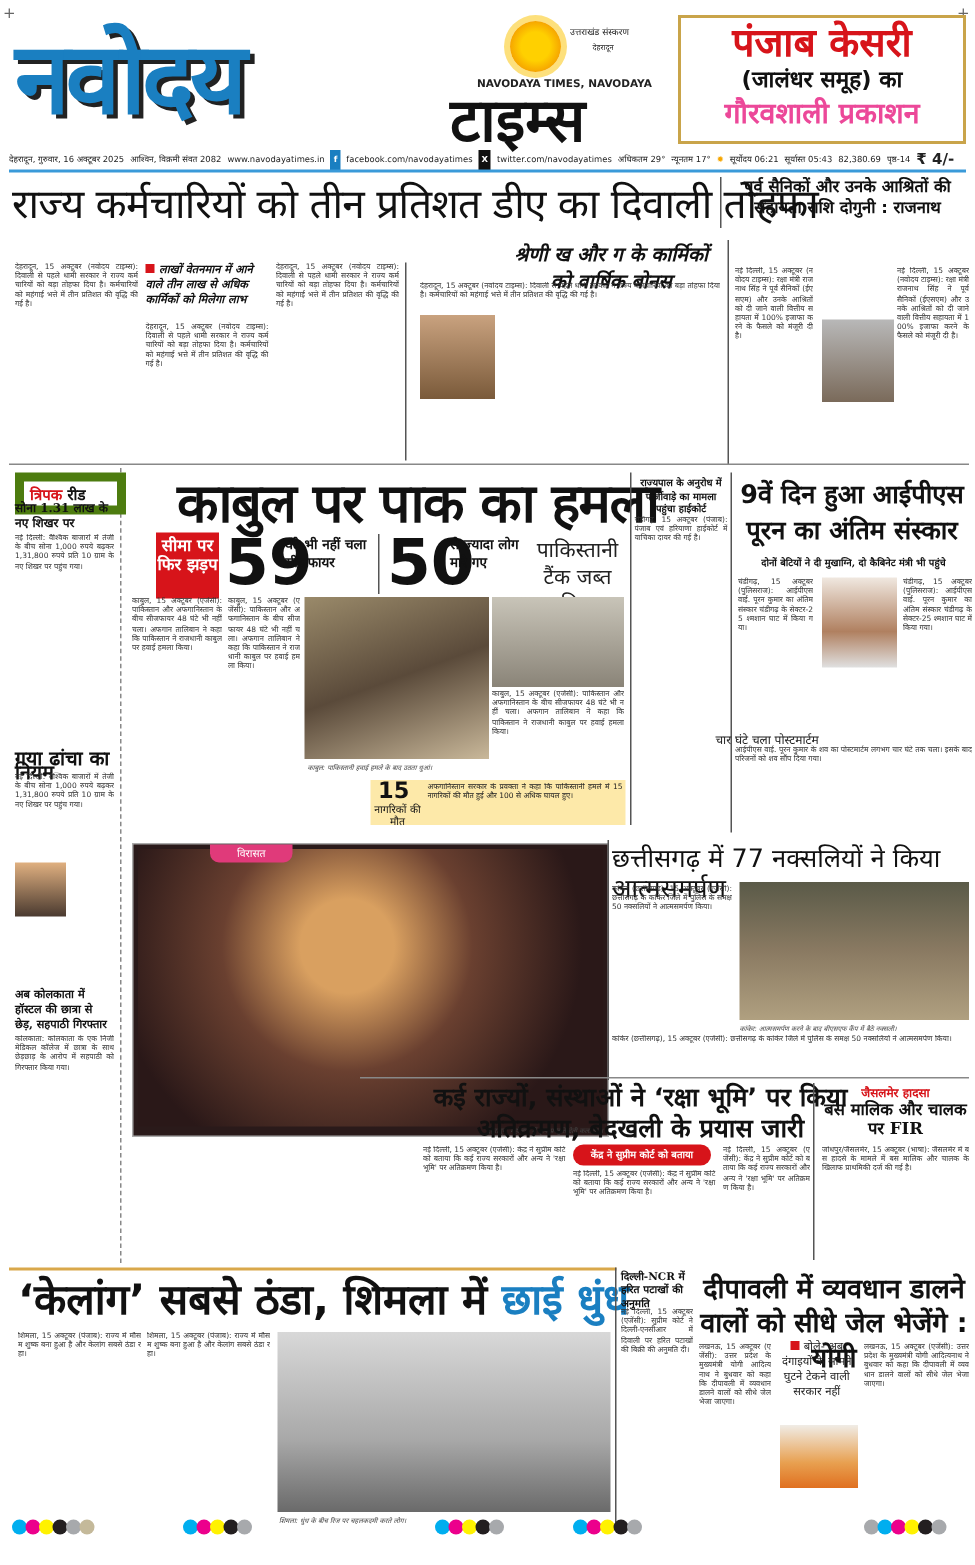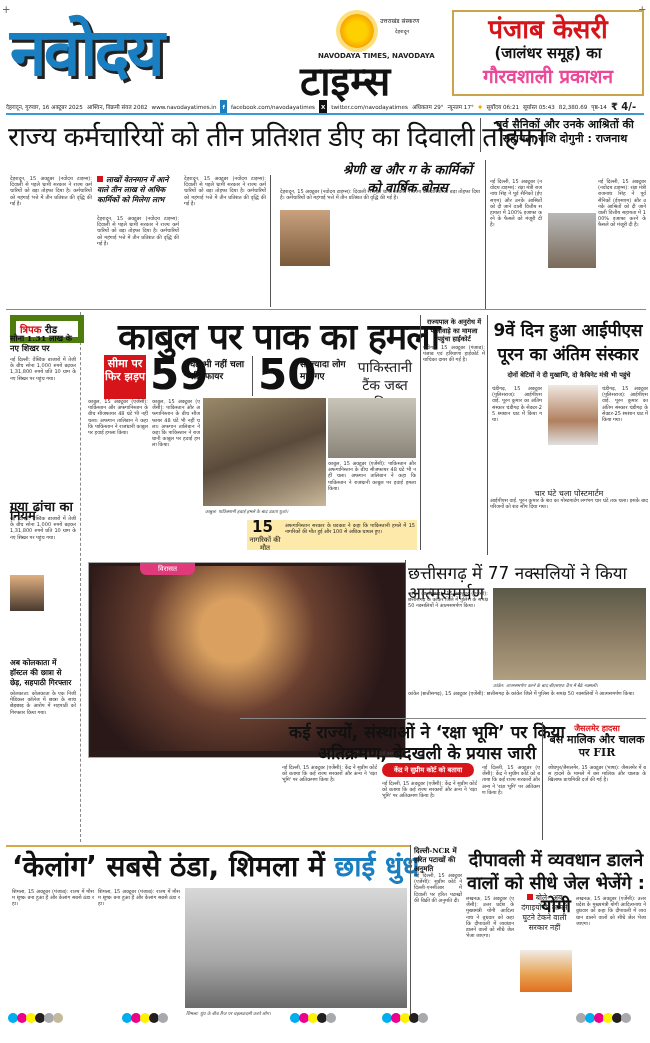"चार घंटे चला पोस्टमार्टम" div.abs { left: 490px -> 477px; text-align: center -> none }
